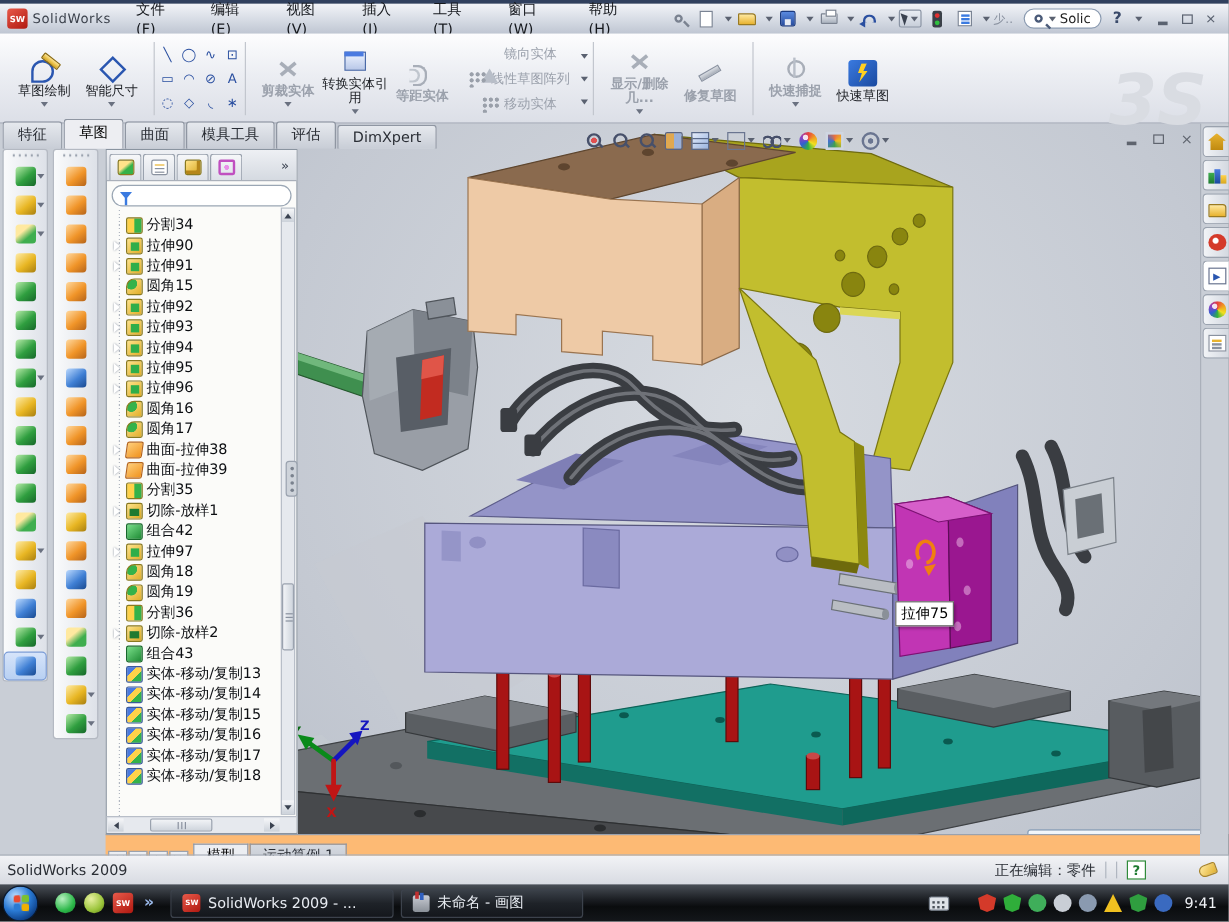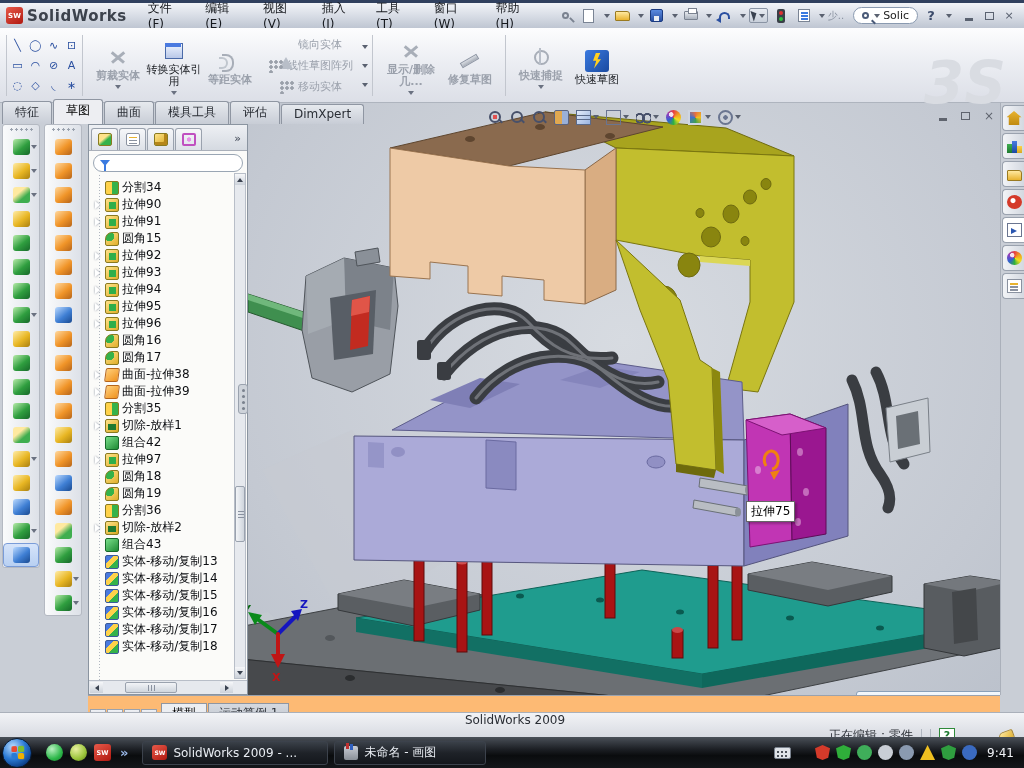"SolidWorks" .swname { font-size: 15px -> 11px; font-weight: bold -> normal }
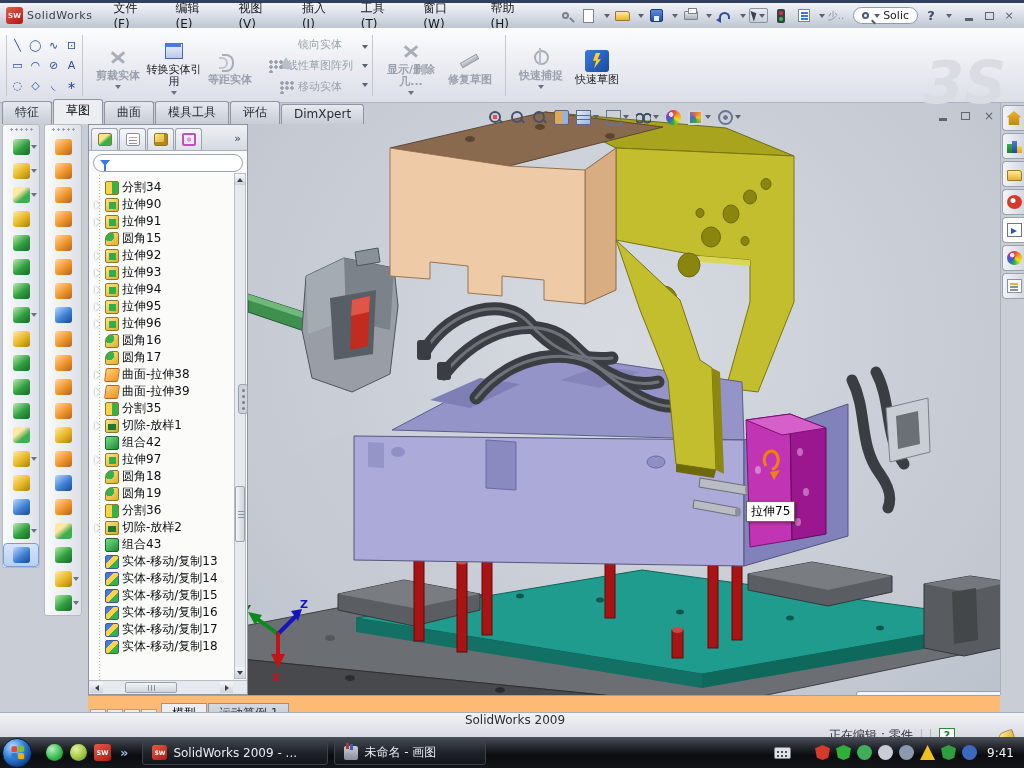"草图绘制" div.cgroup { html: none -> <div> <div> <span></span> <span>草图绘制</span> <span></span> </div> <div> <span></span> <span>智能尺寸</span> <span></span> </div> </div> }
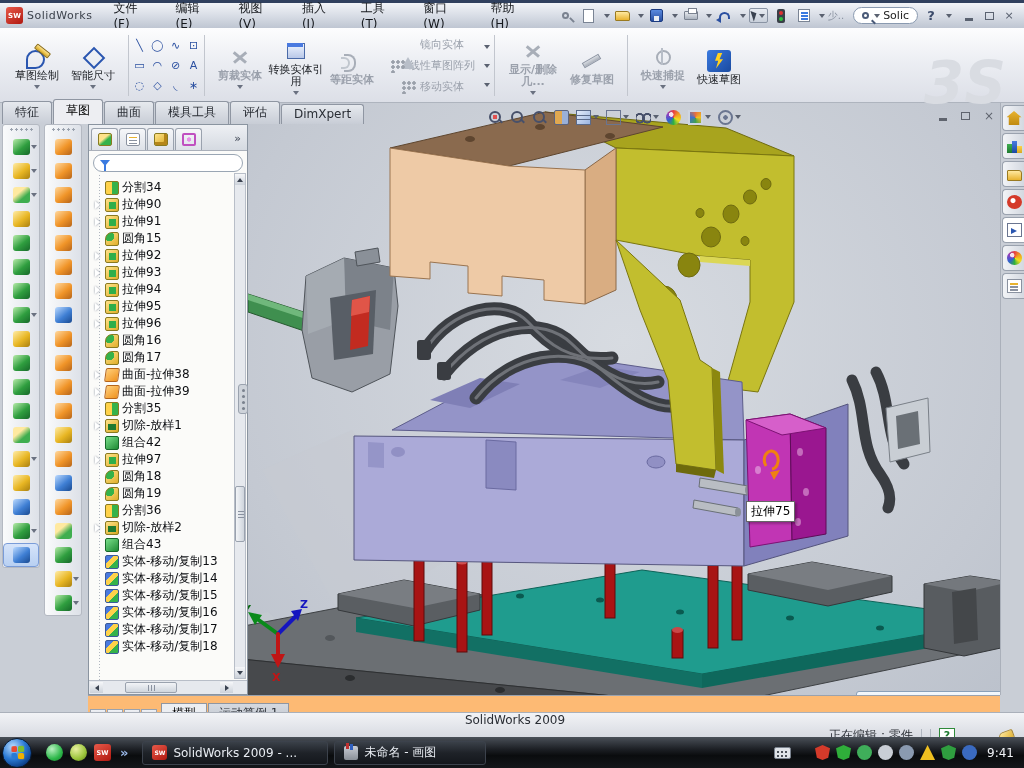"SolidWorks 2009" .statusbar { flex-direction: column -> none }
